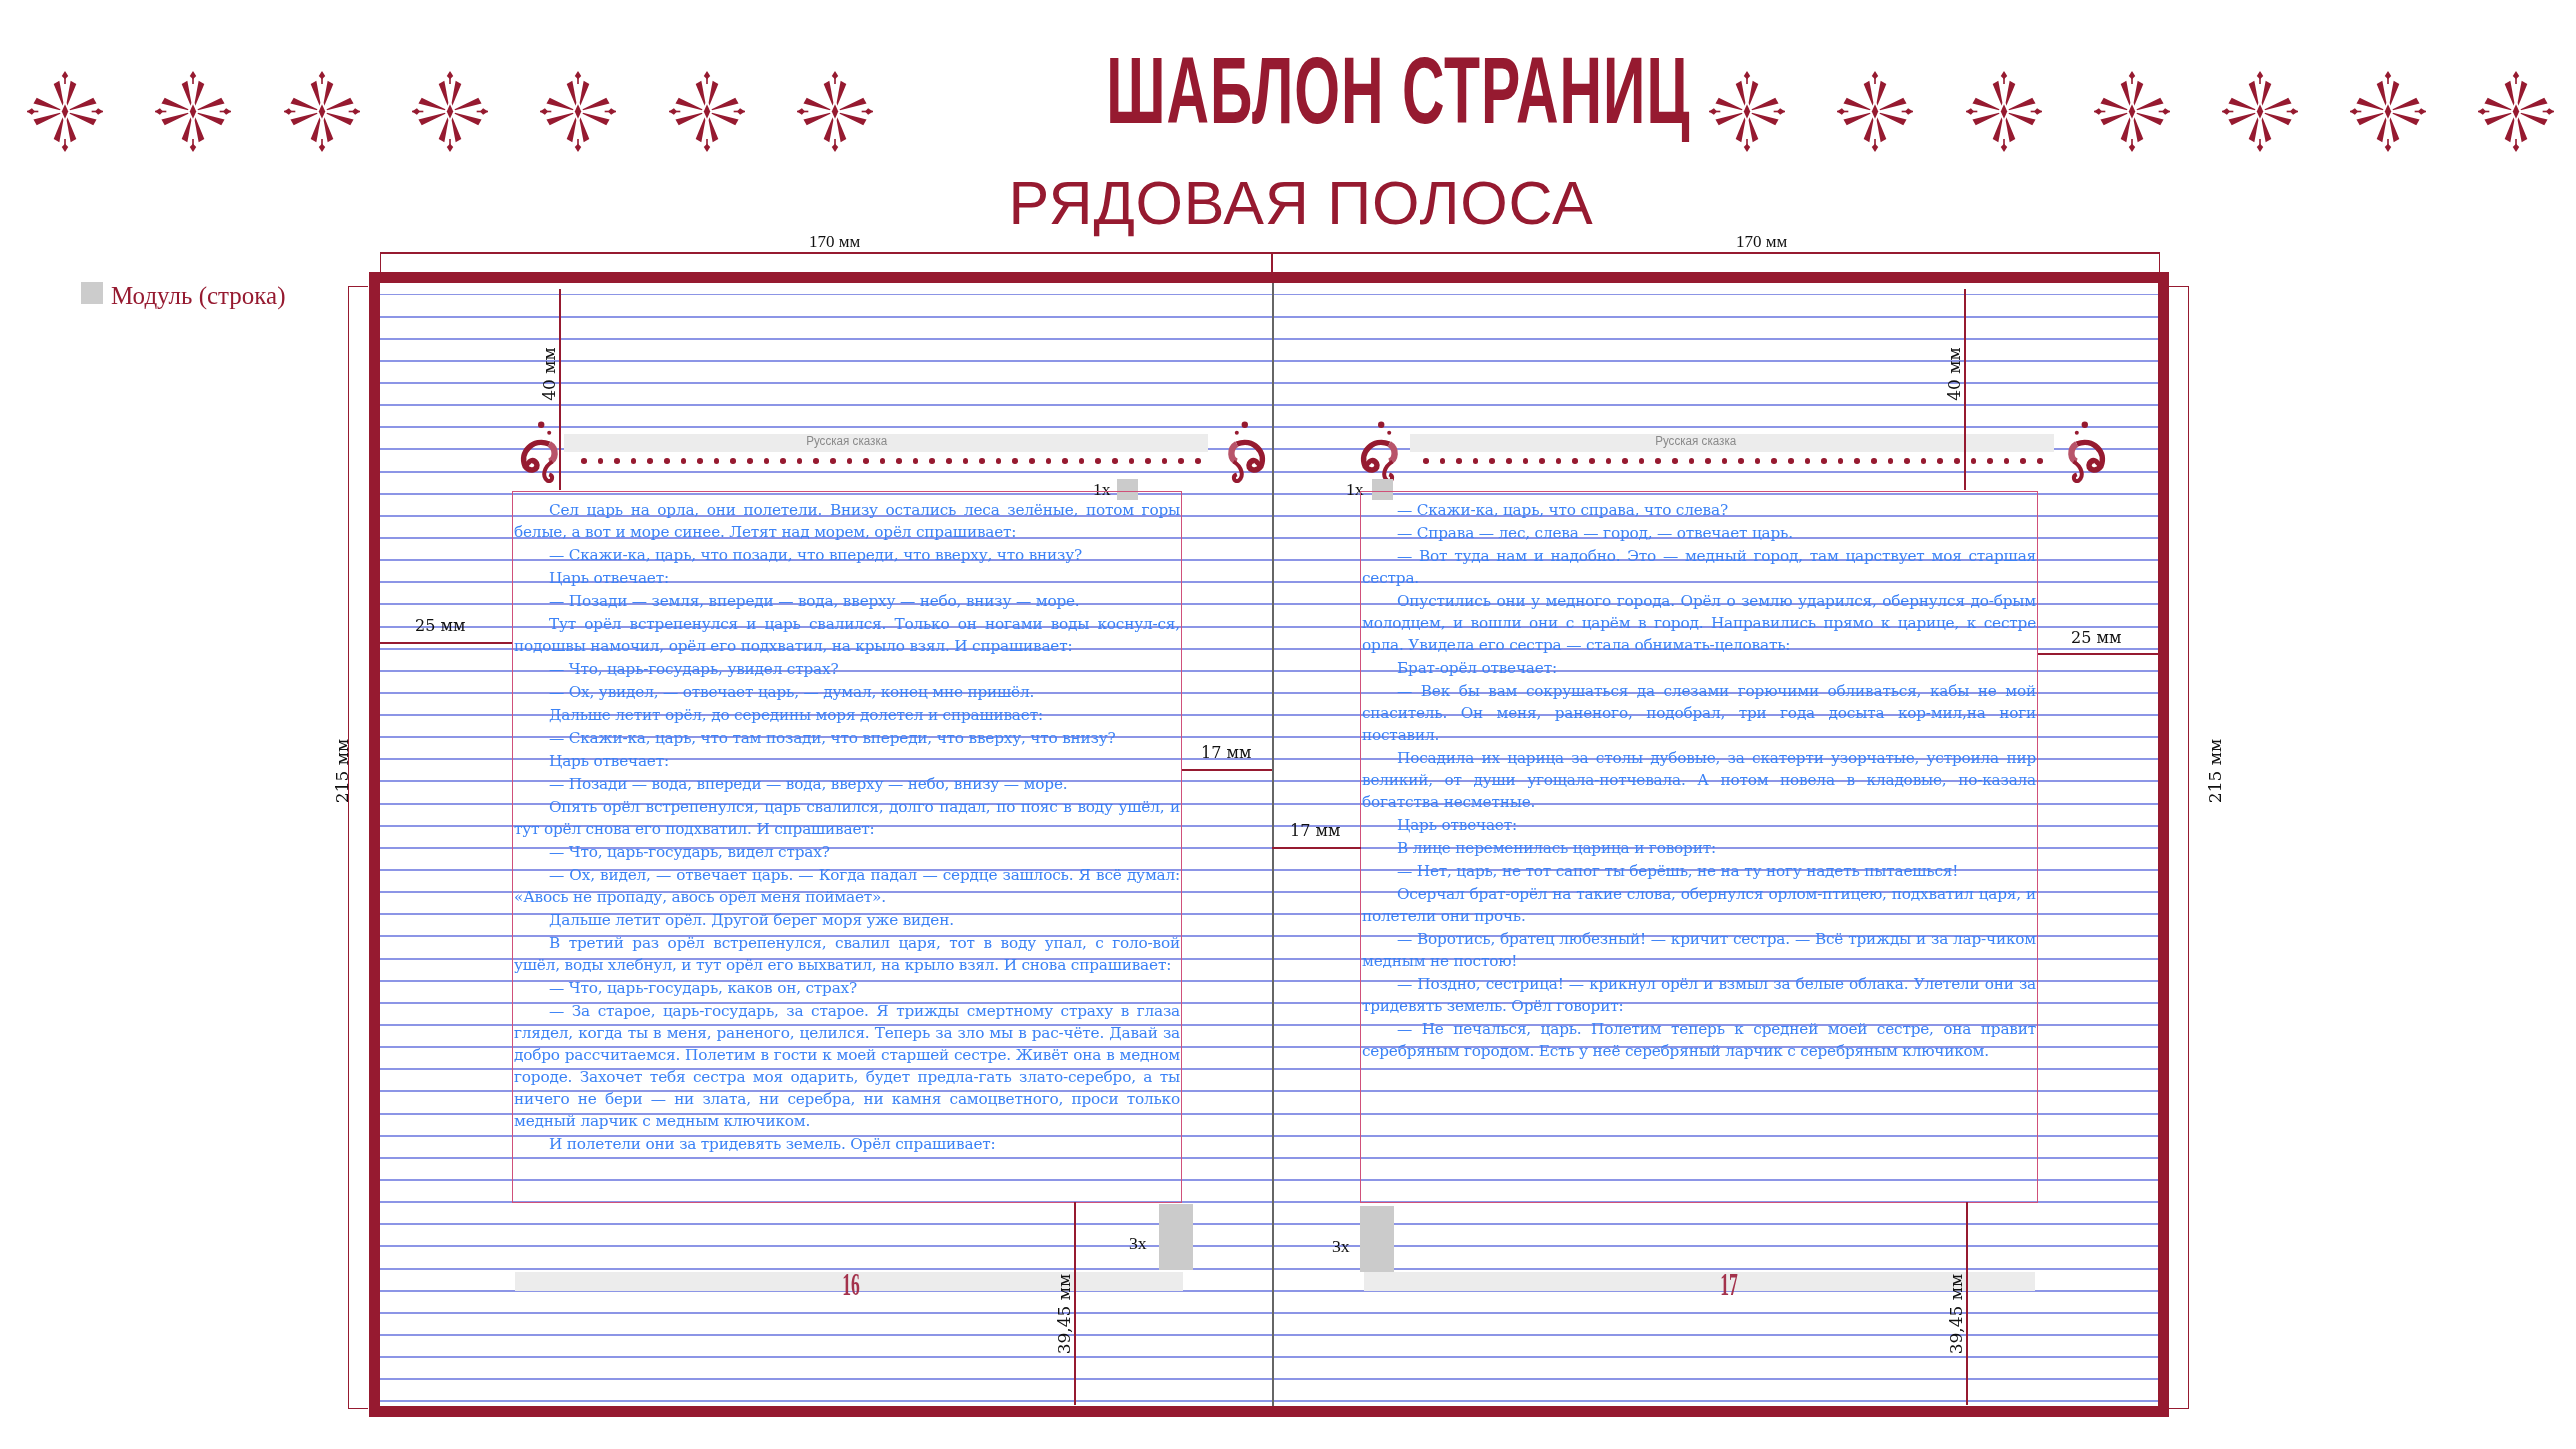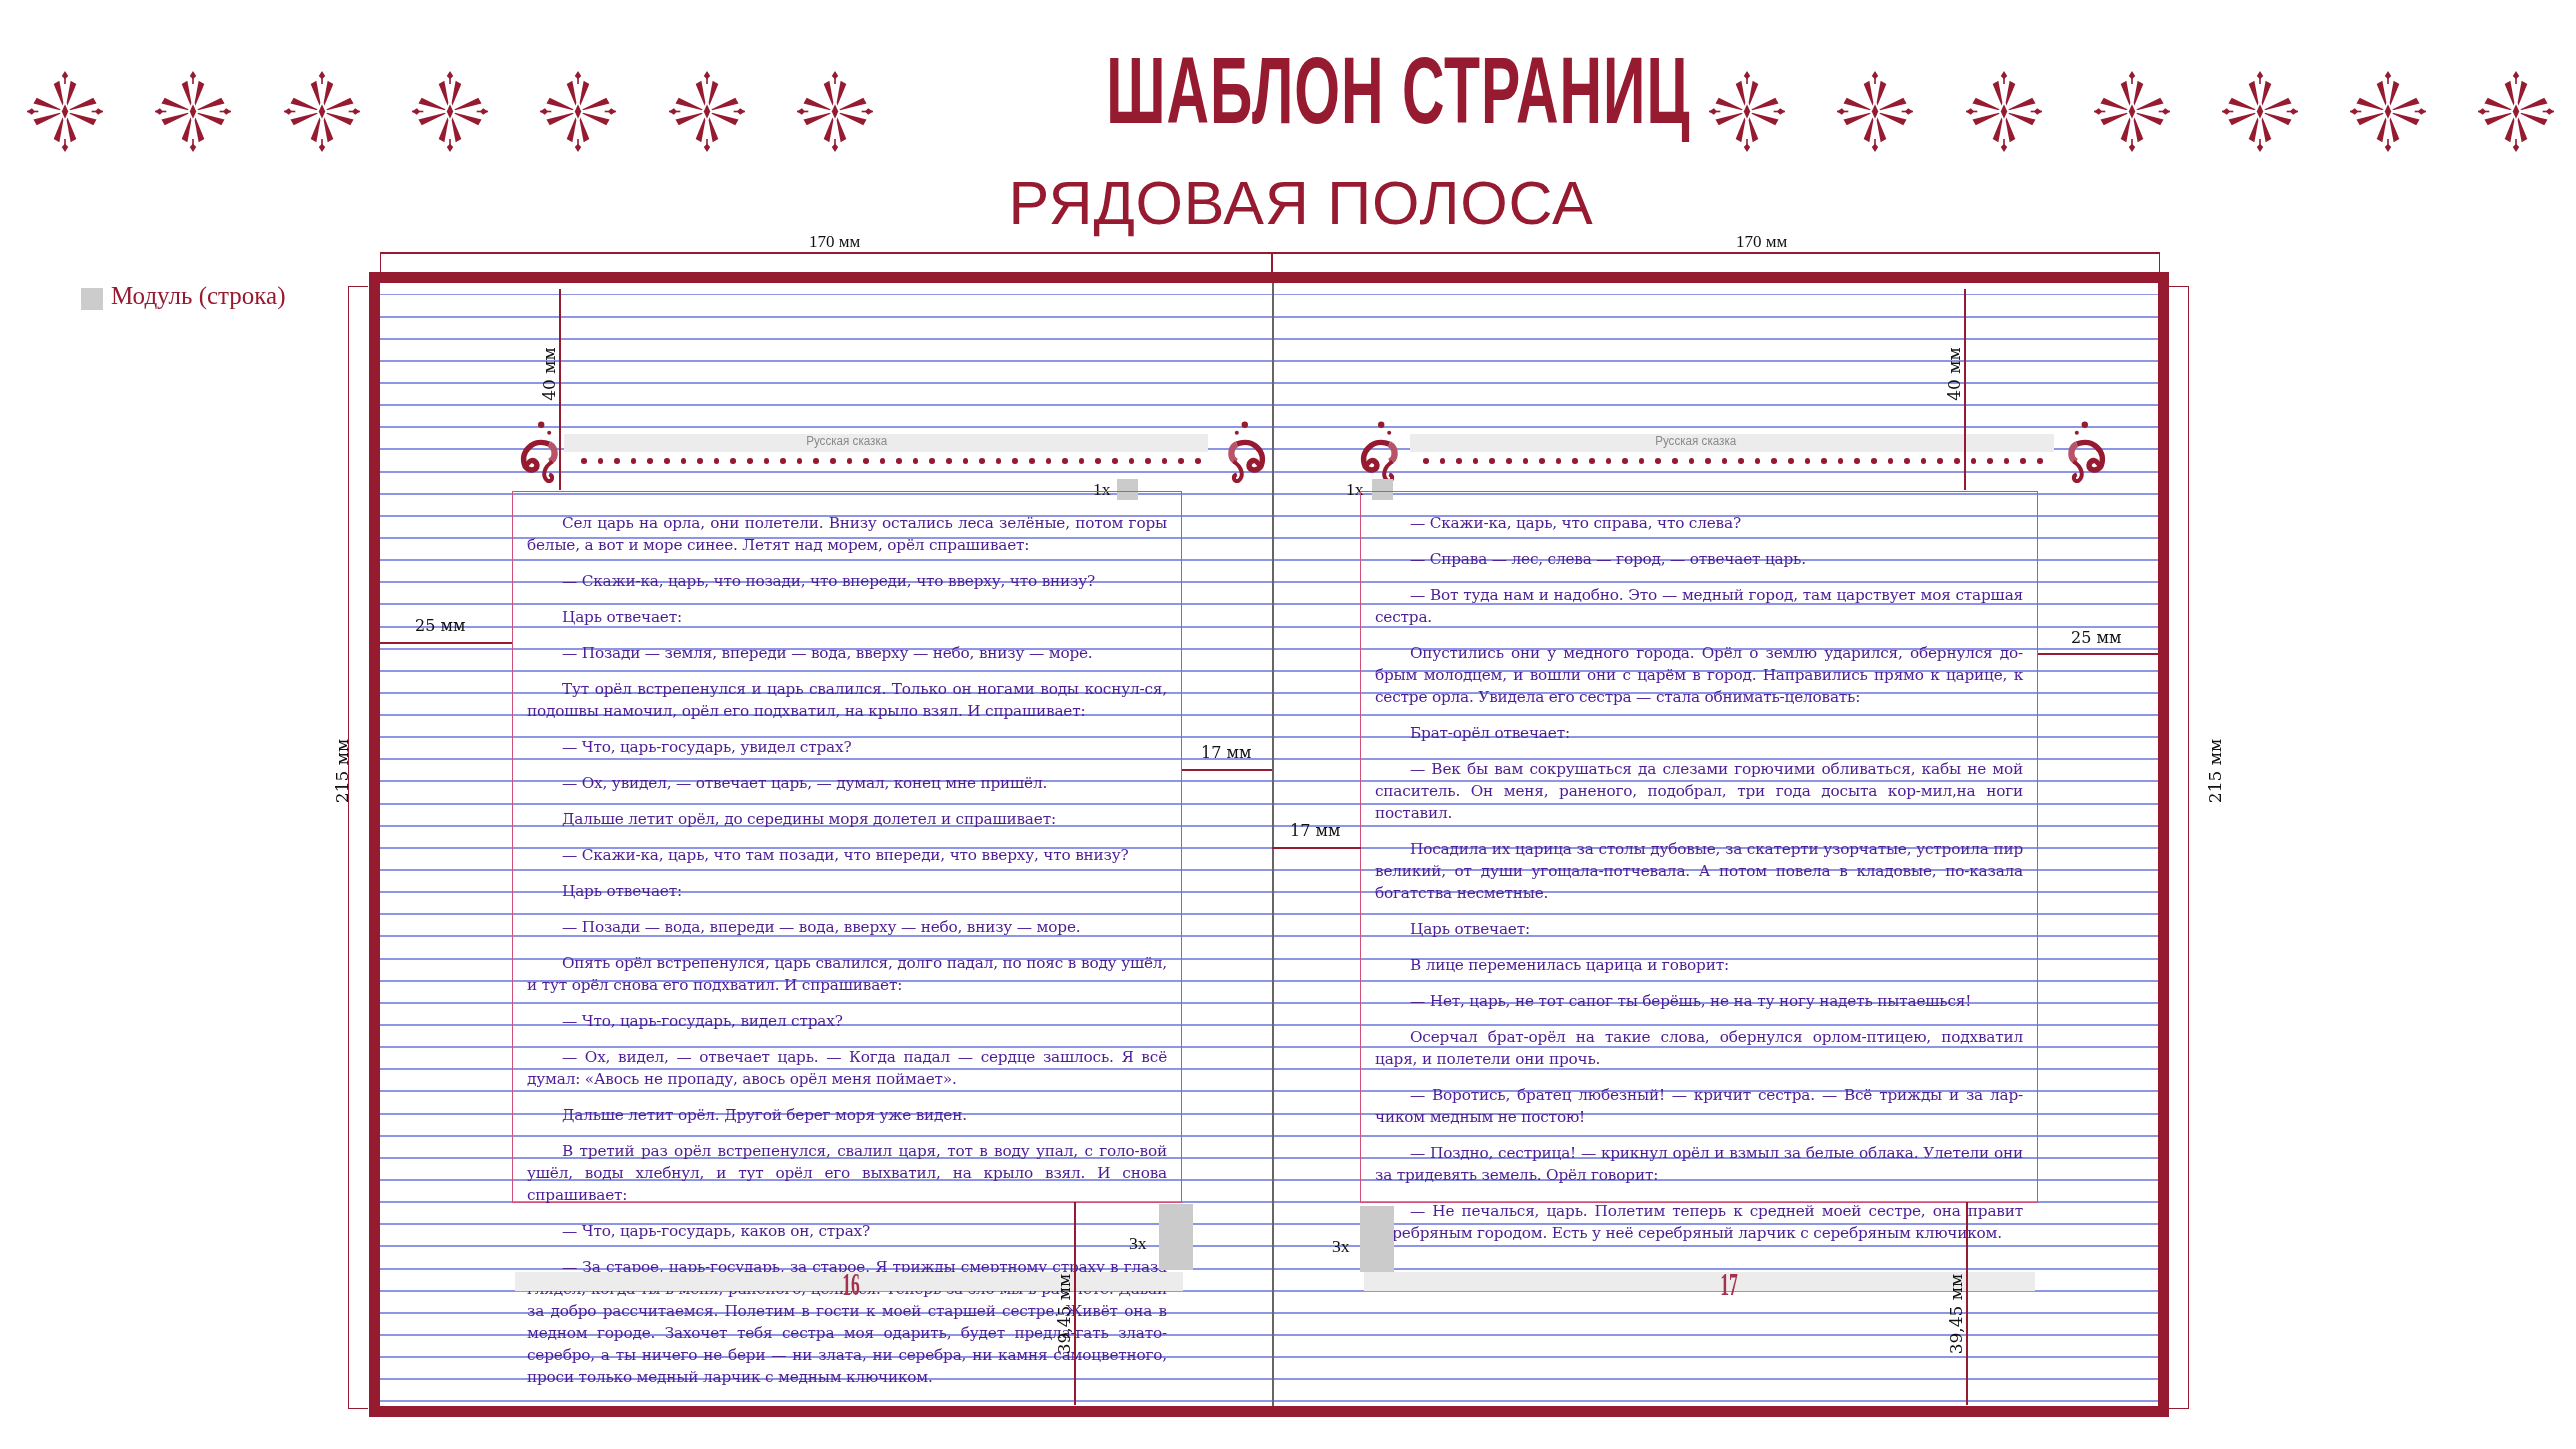"Модуль (строка)" .legend { align-items: flex-end -> flex-start }
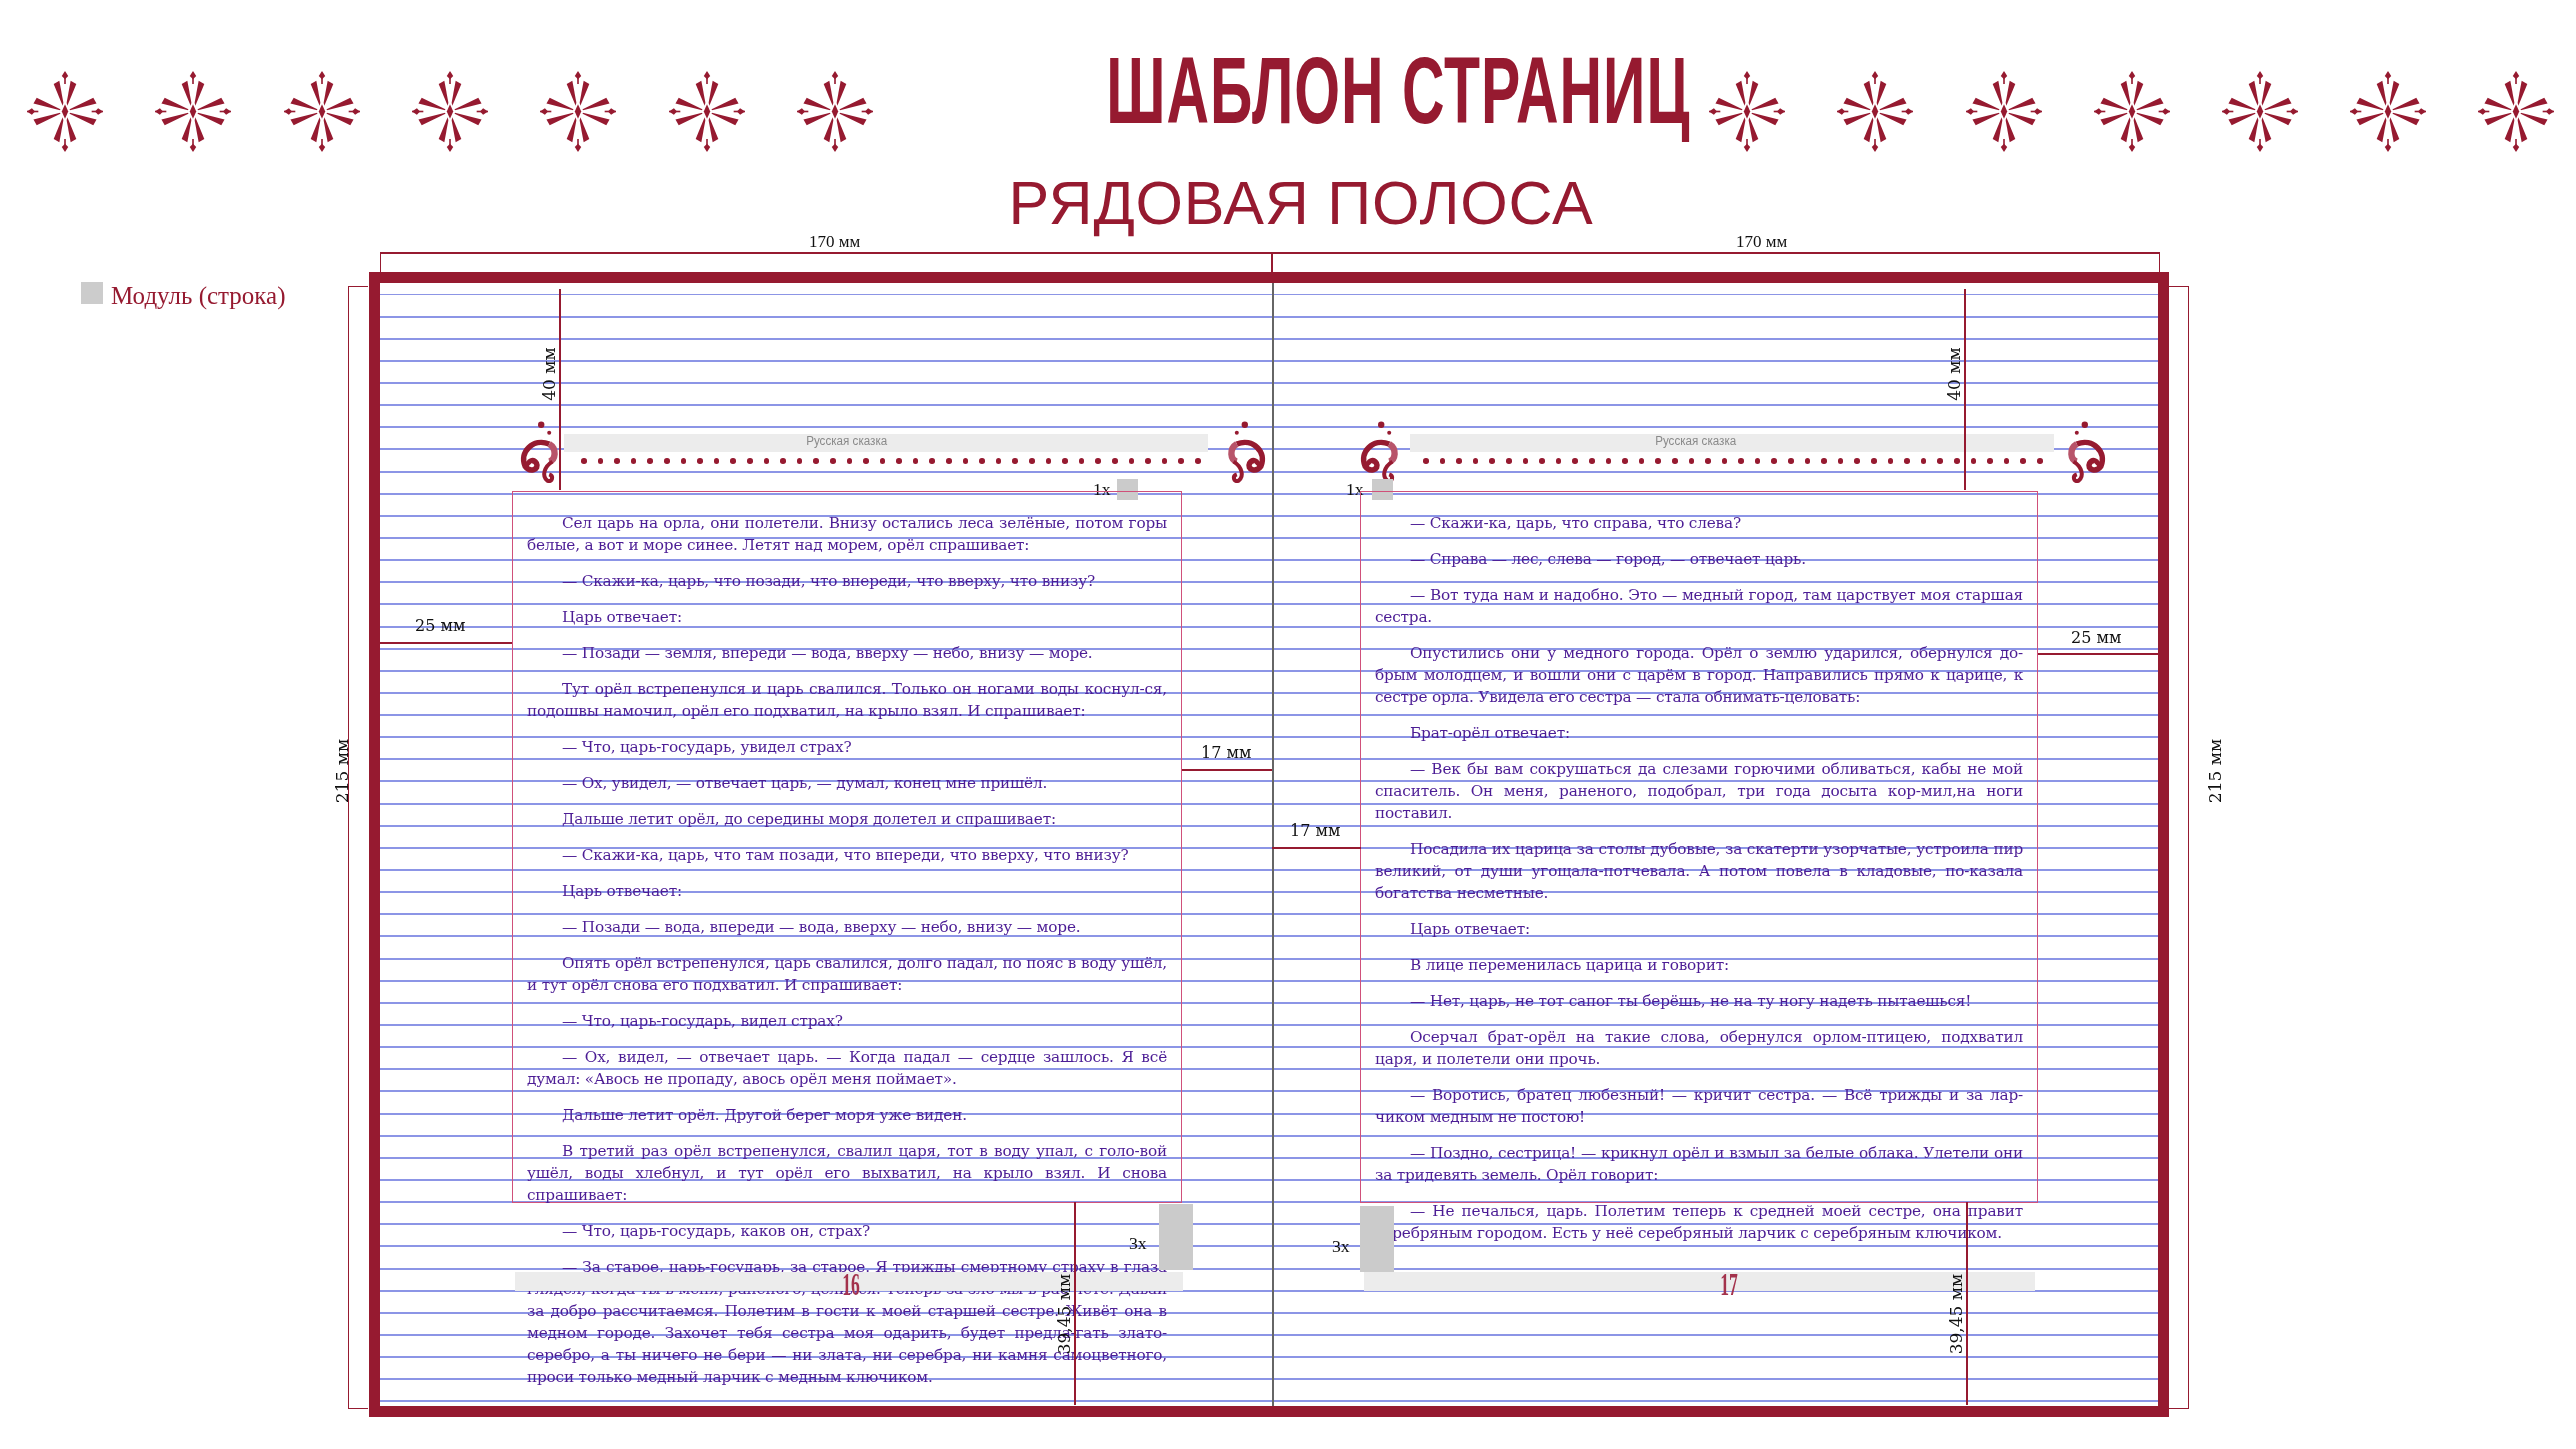"Сел царь на орла, они" .text-para { color: #4c1d95 -> #3b82f6; margin: 14px -> 1px }
